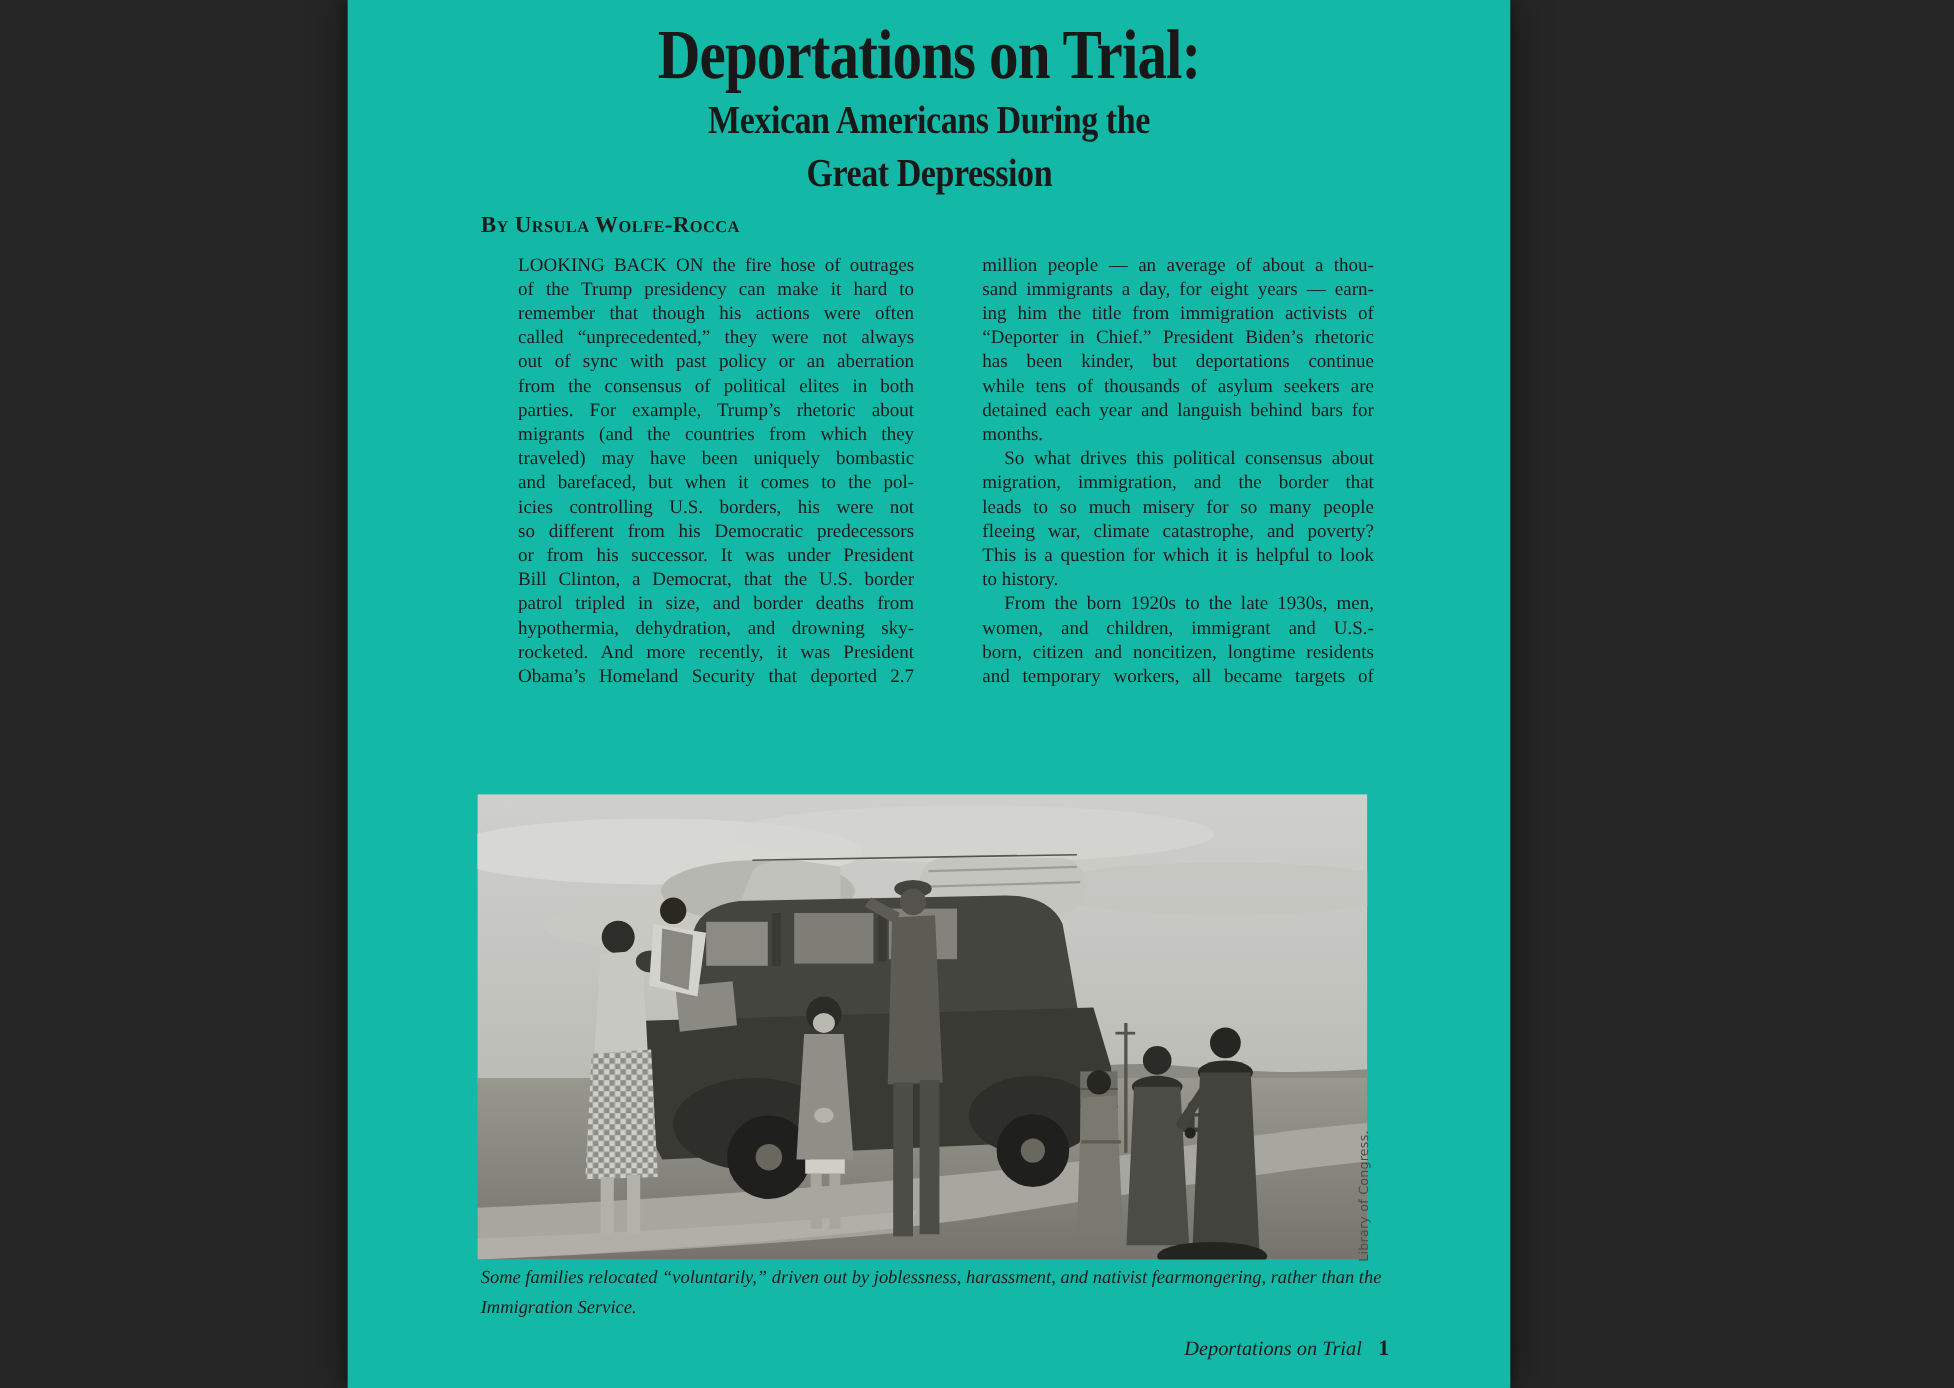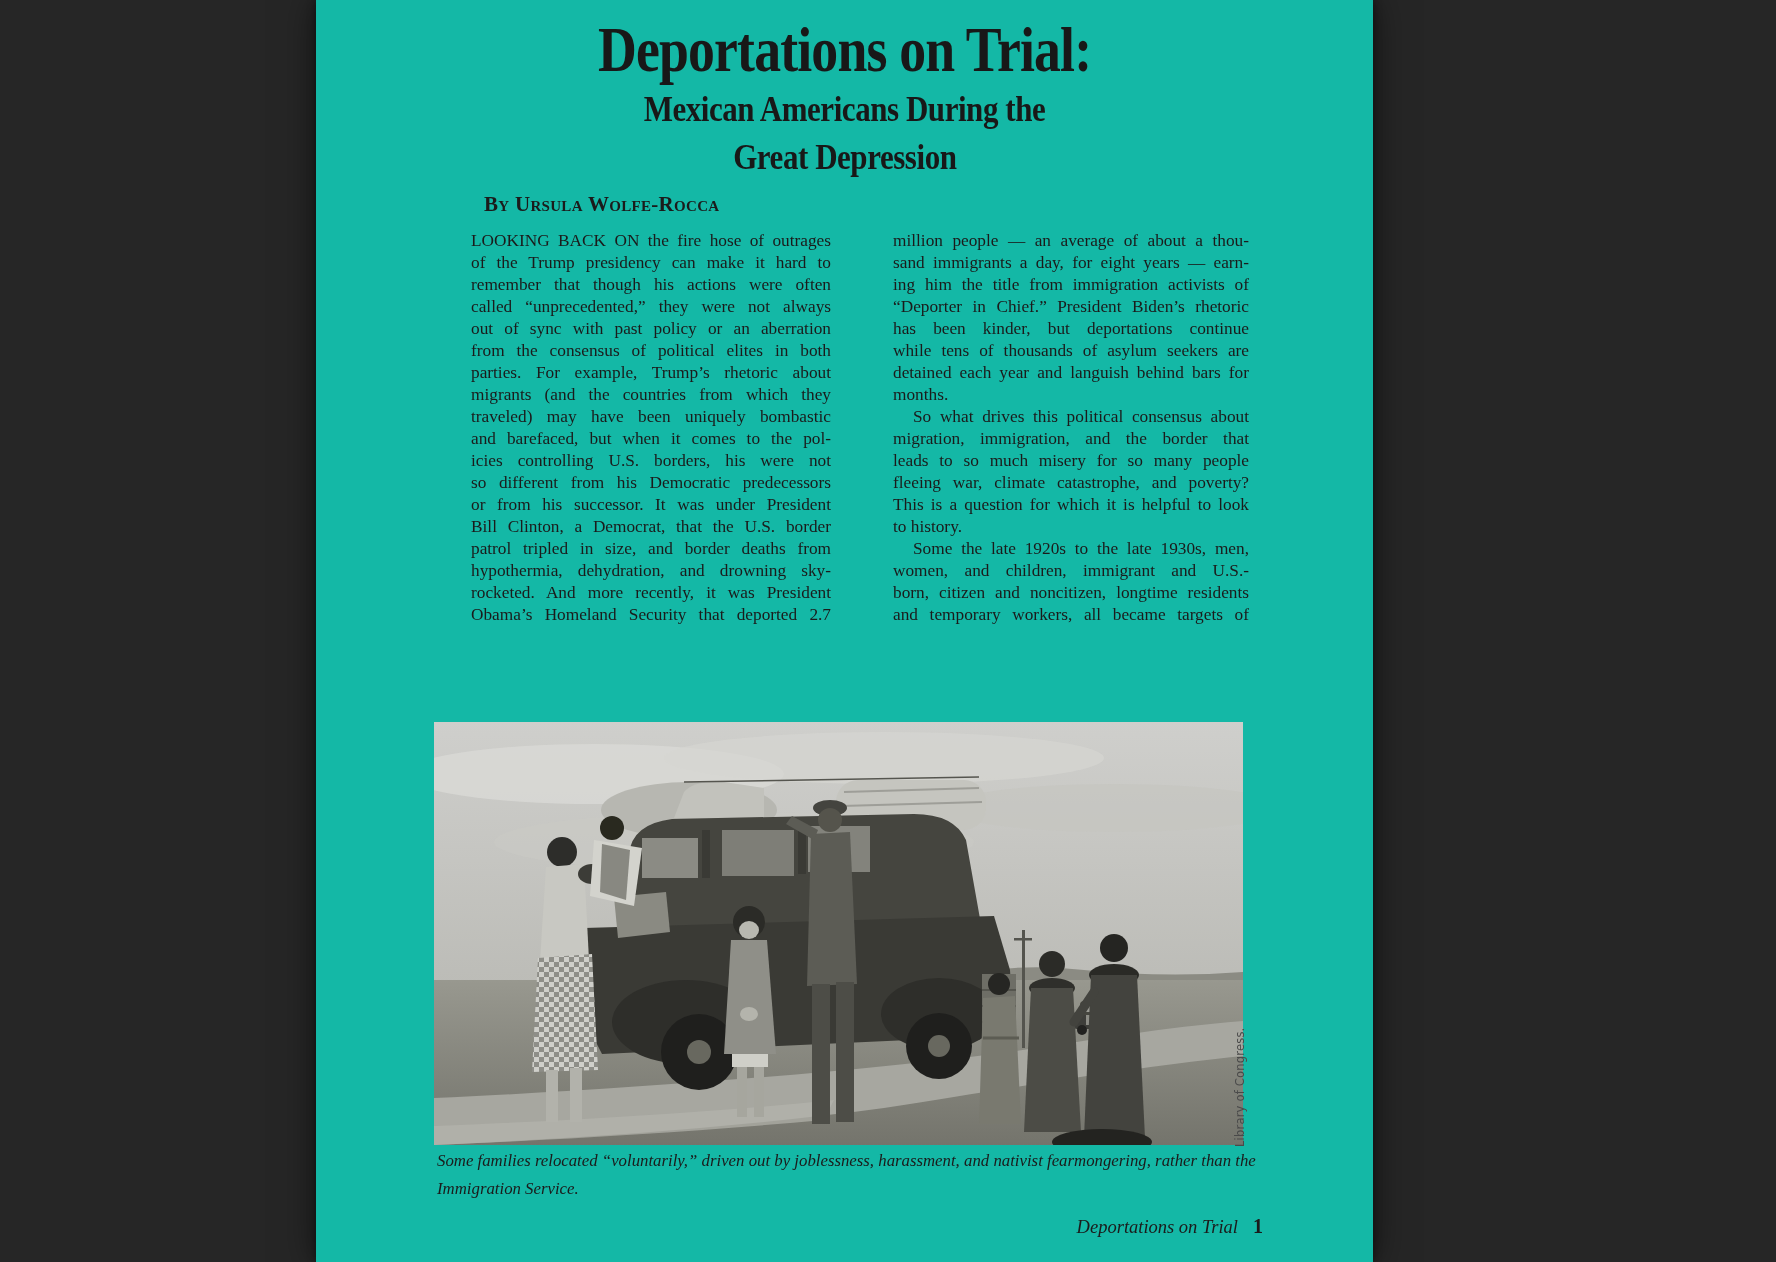"By Ursula Wolfe-Rocca" .byline { margin-left: 47px -> none }
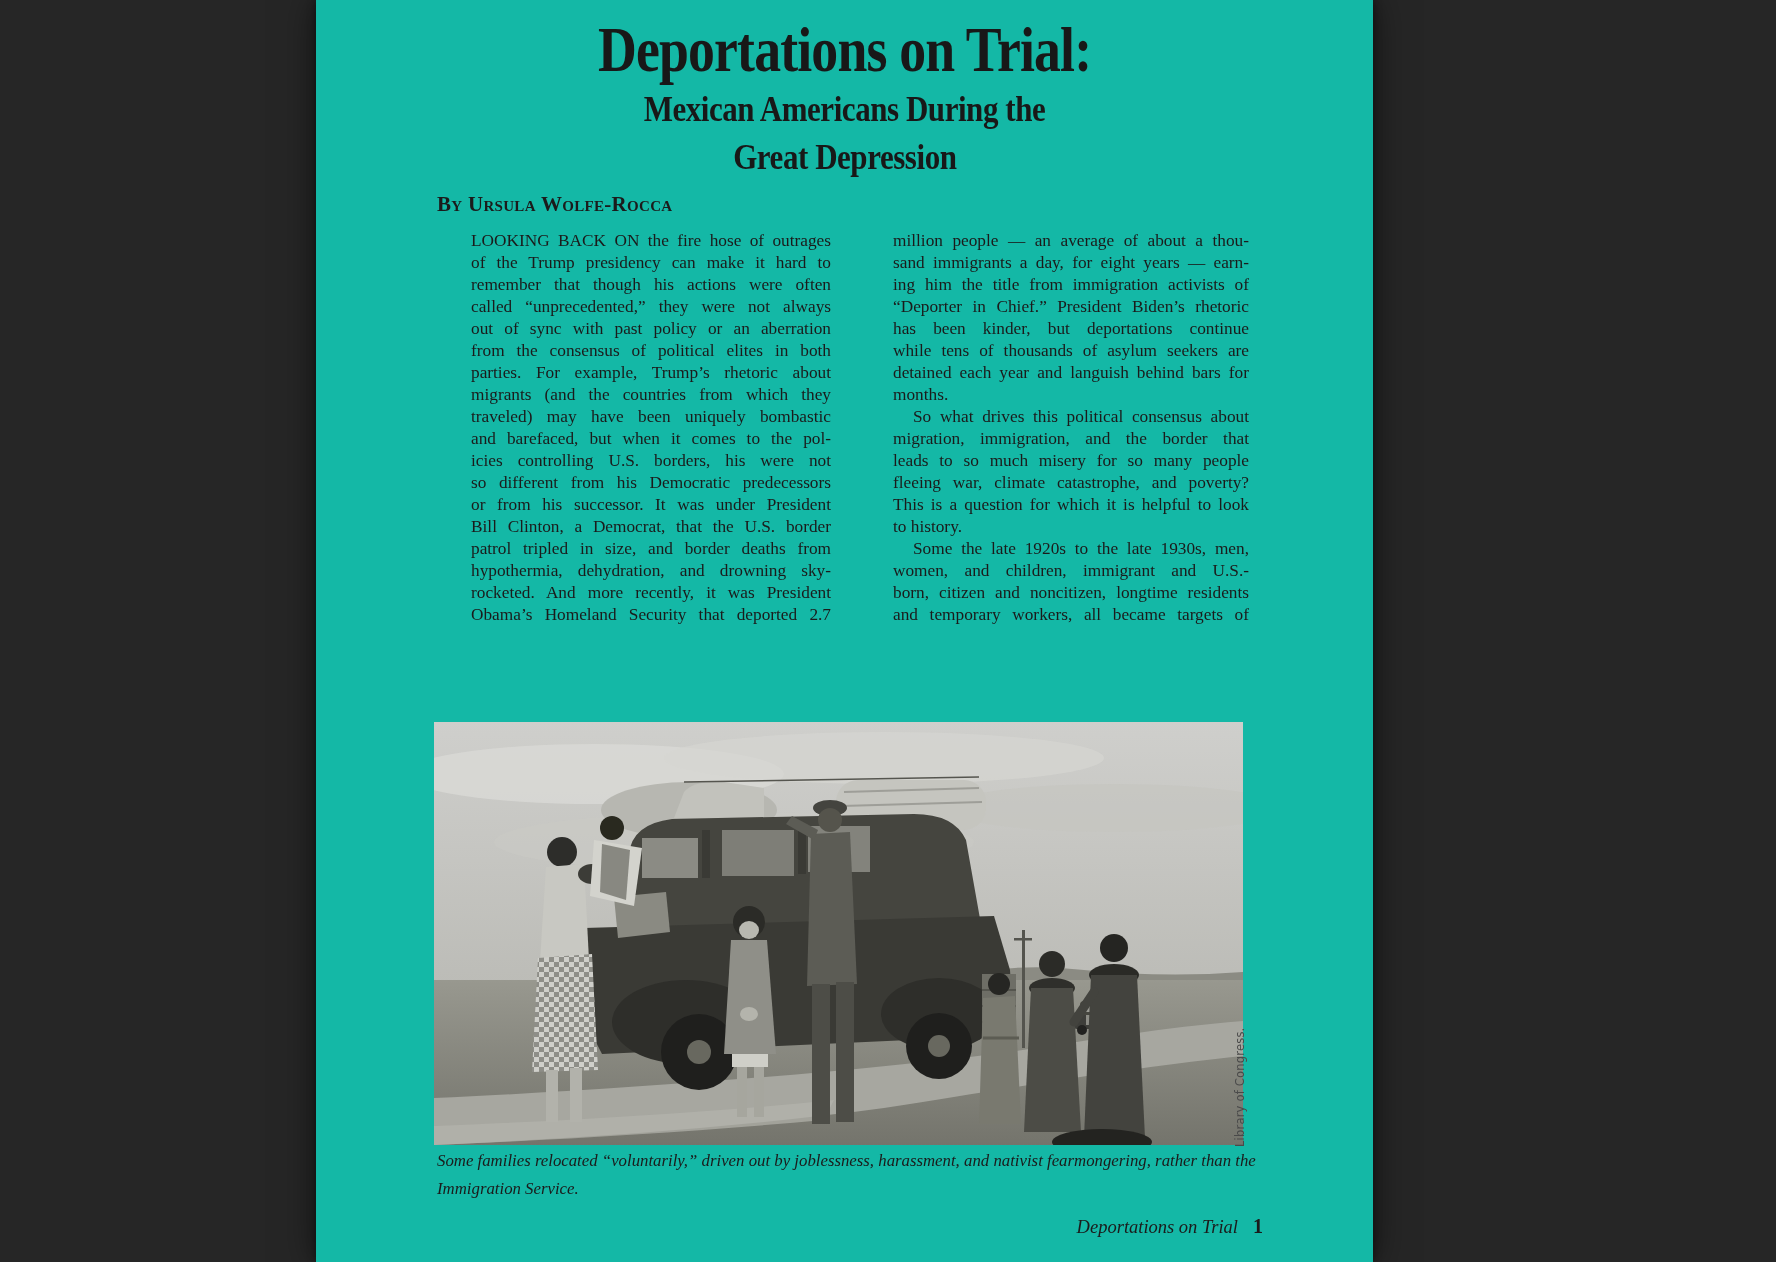"Some the late 1920s to" div.bodyline { text: Some the late -> From the born }
